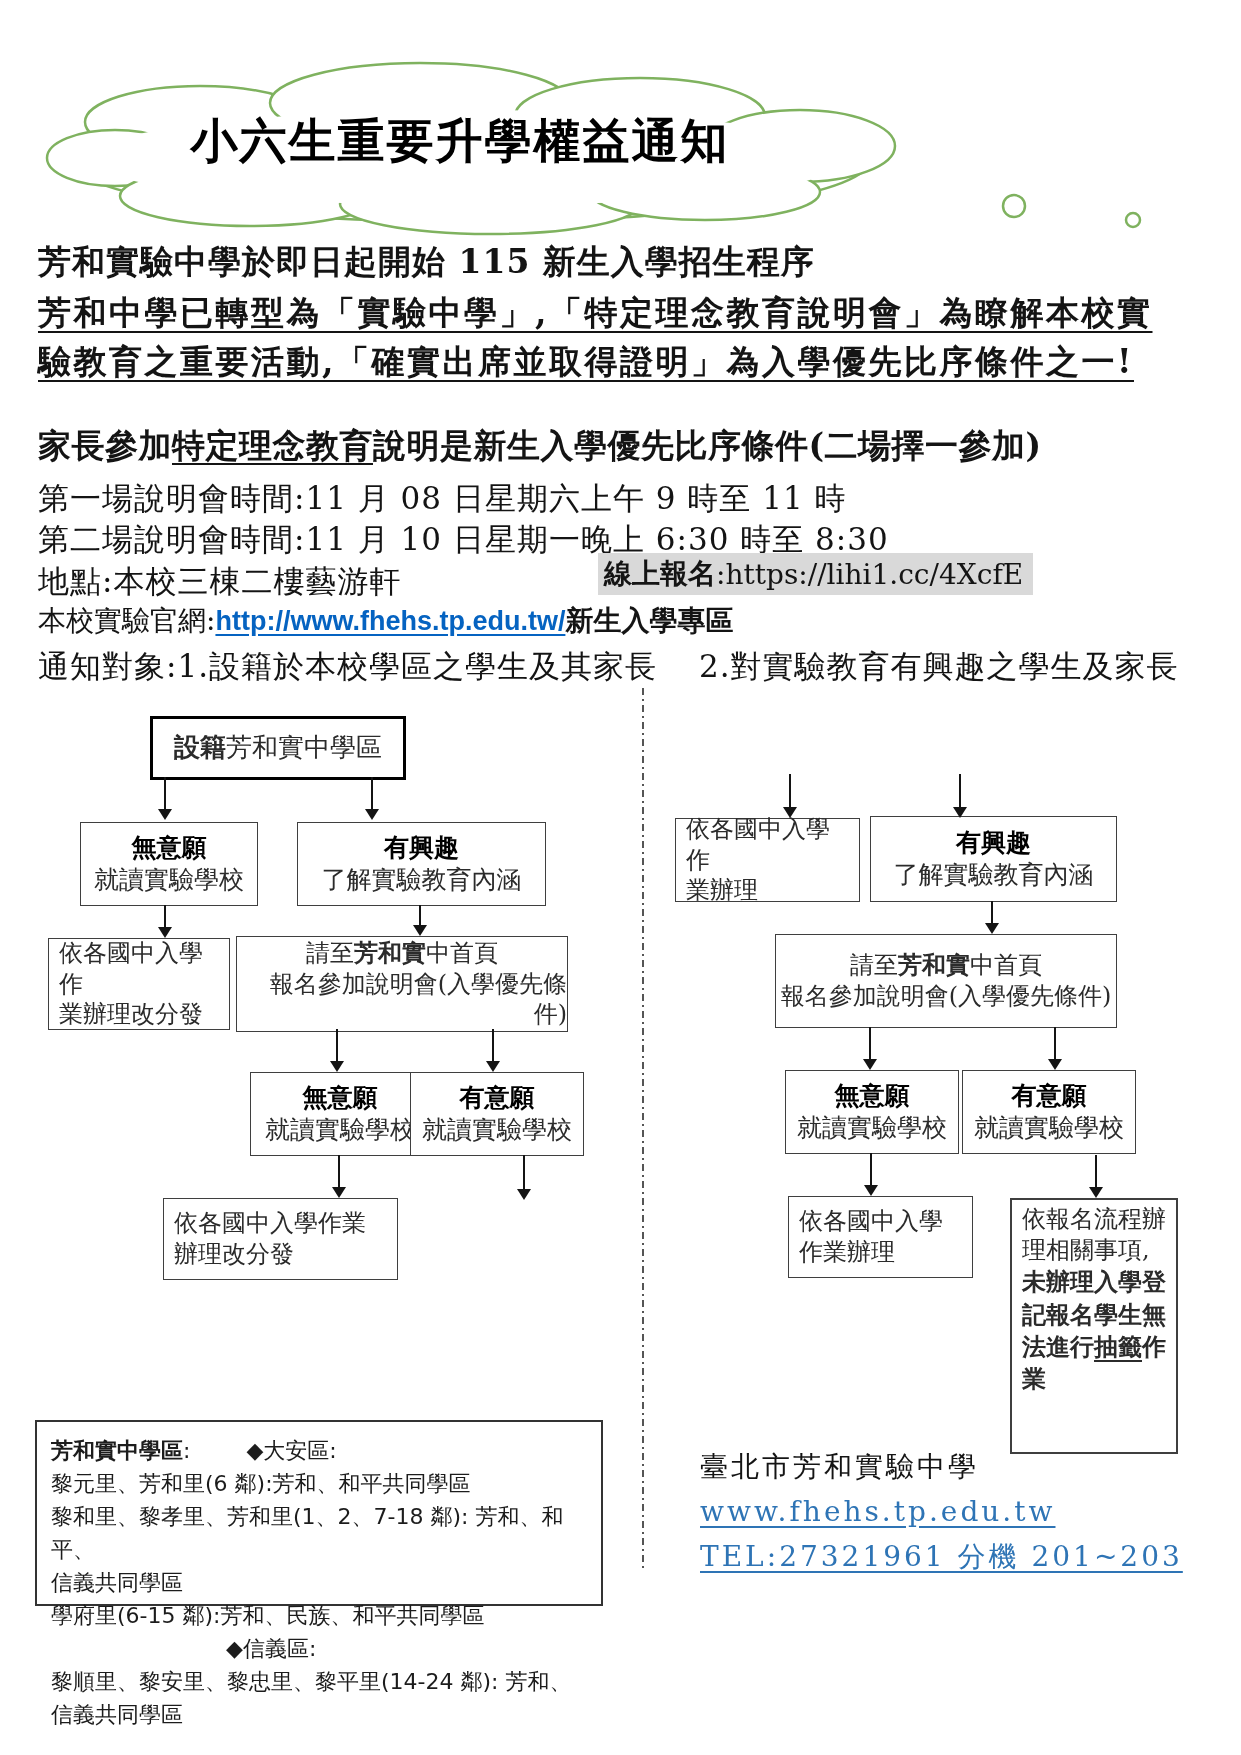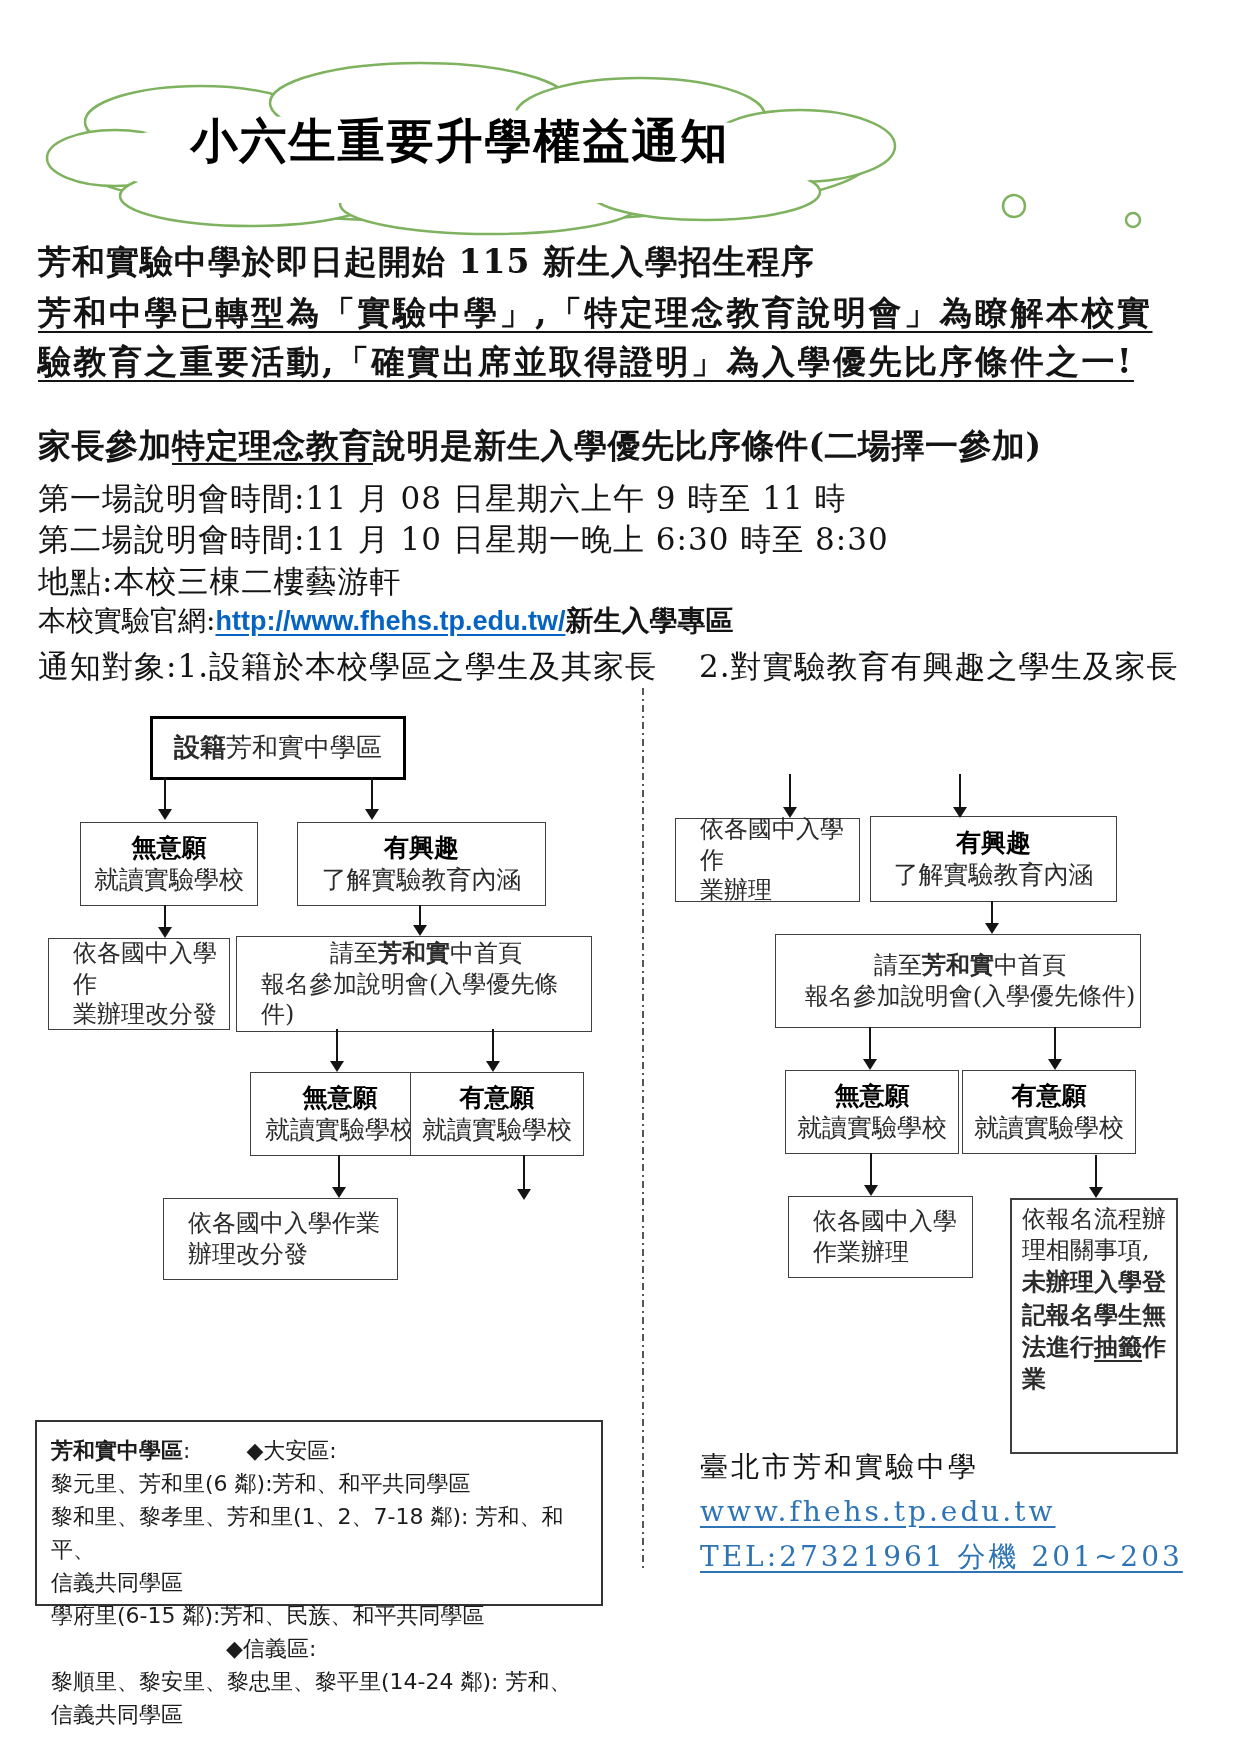"線上報名" div.abs { html: none -> <div> <span>線上報名</span> <span>:</span> <a>https://lihi1.cc/4XcfE</a> </div> }
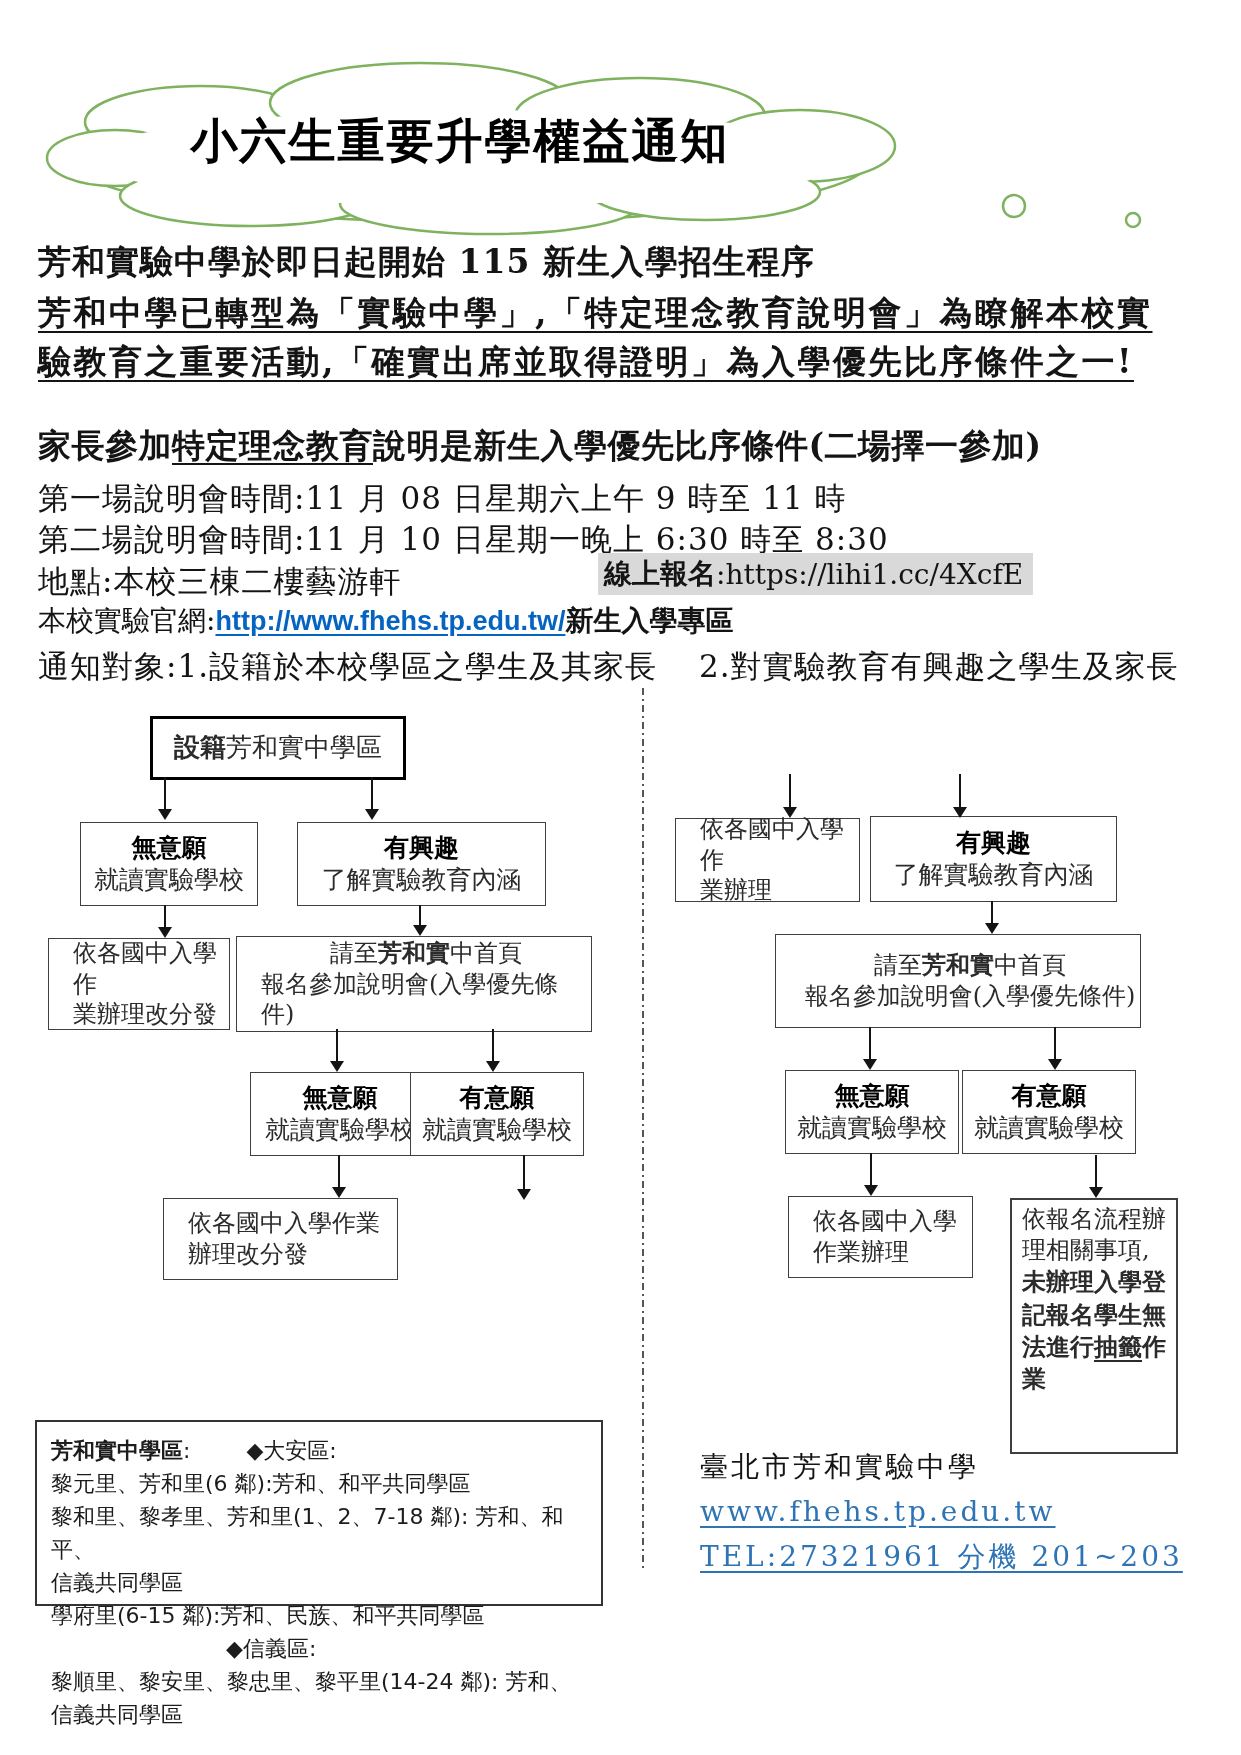"設籍芳和實中學區" .fbox { text-align: left -> right }
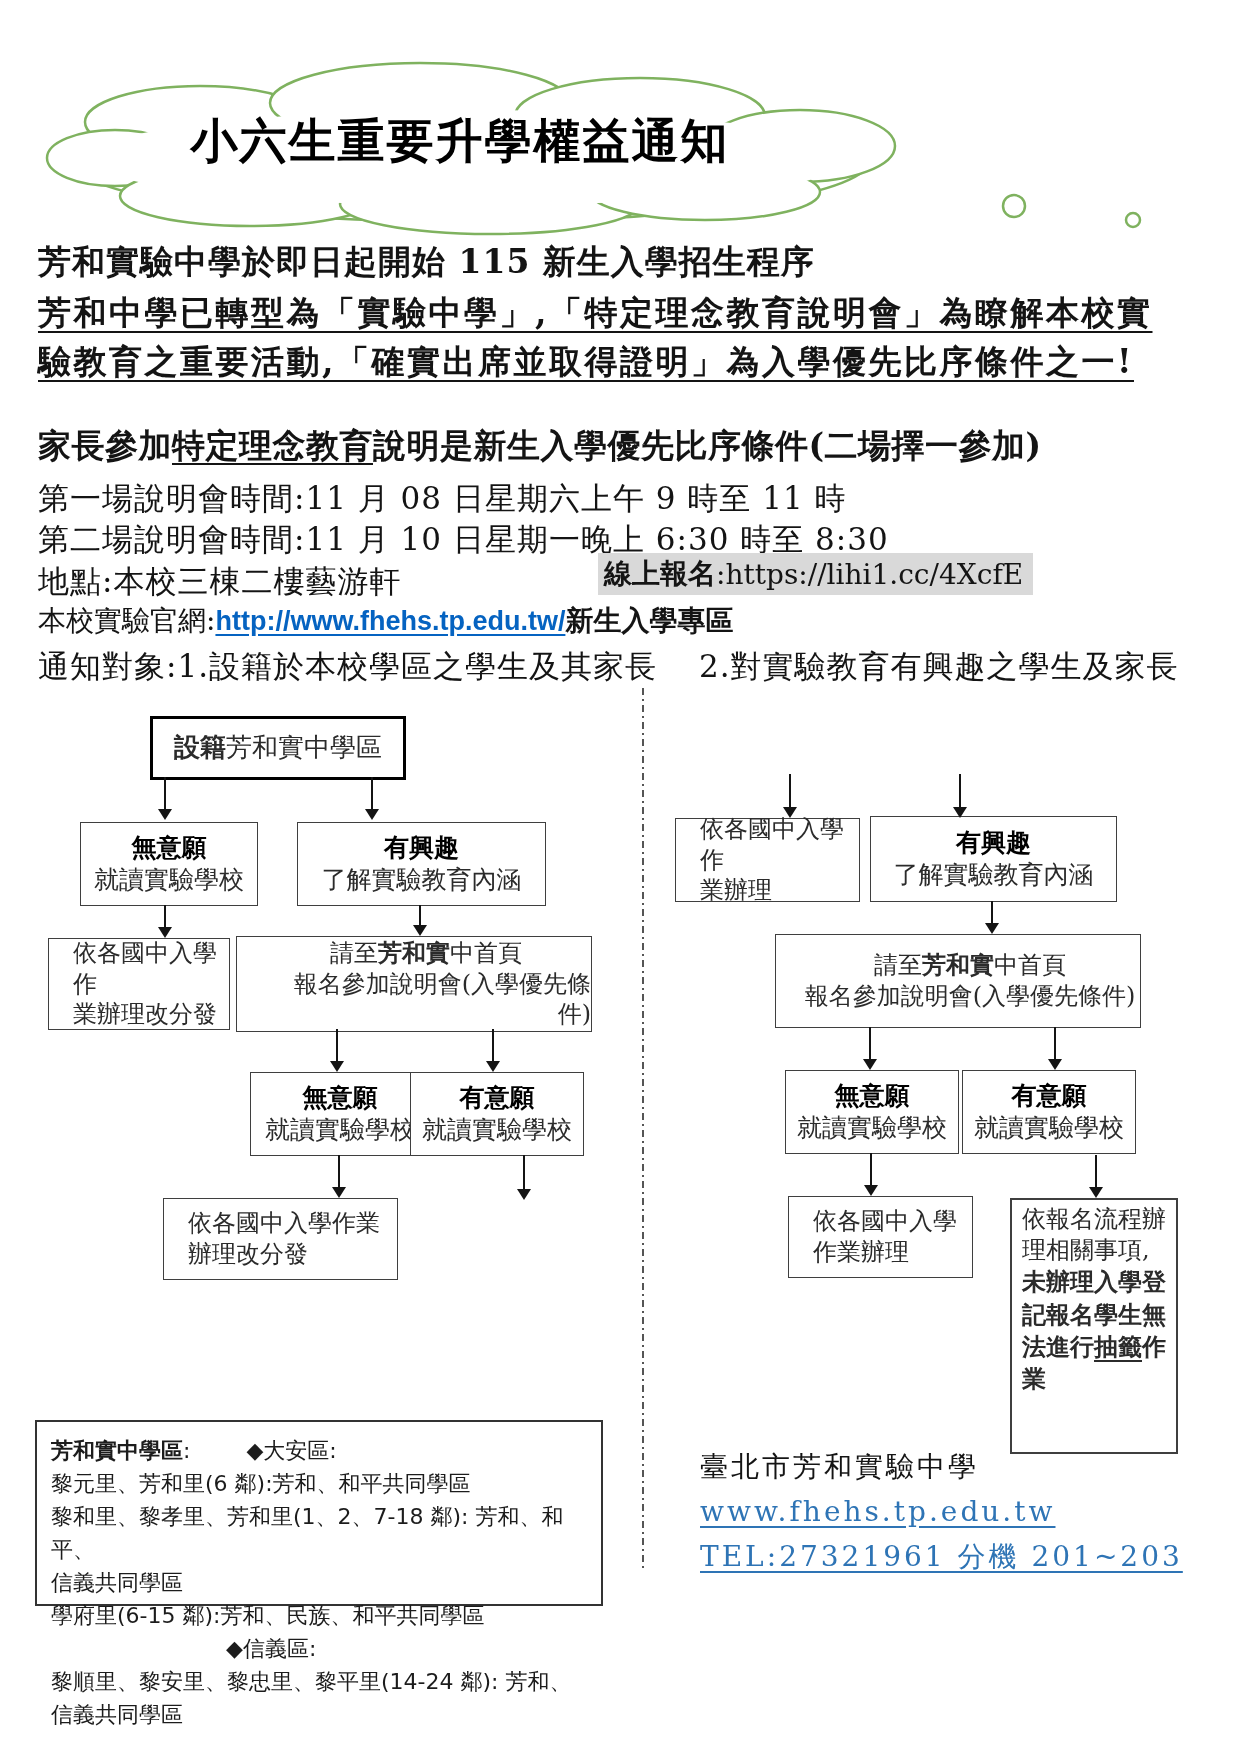"依各國中入學作" .fbox.small { padding-left: 24px -> none }
